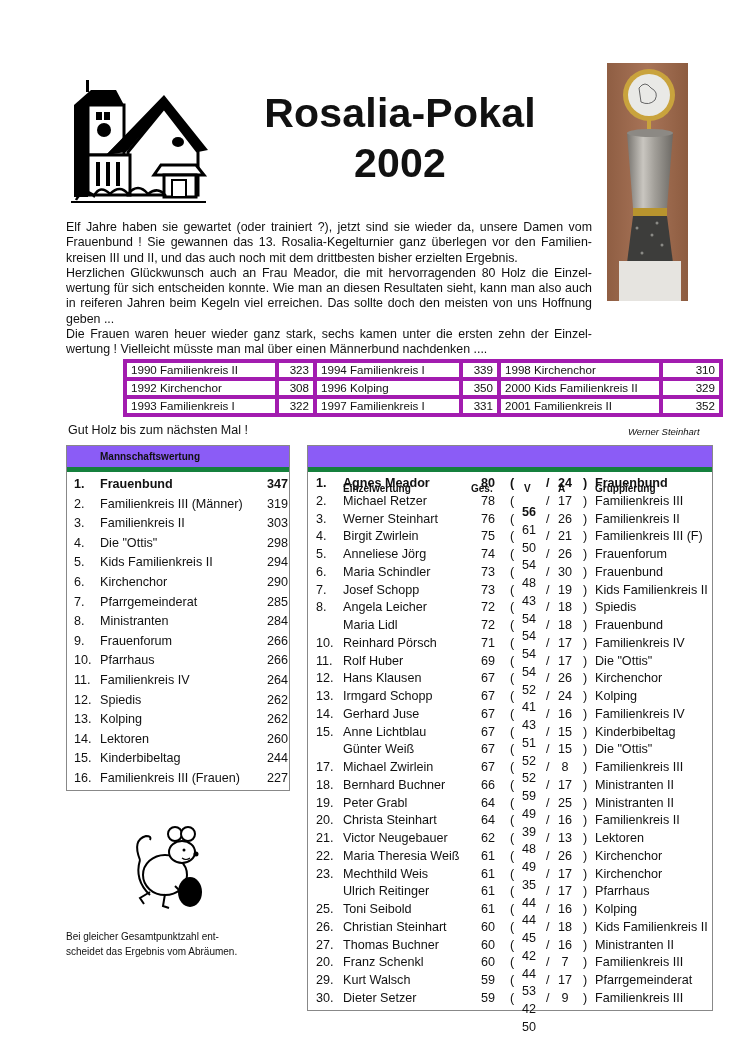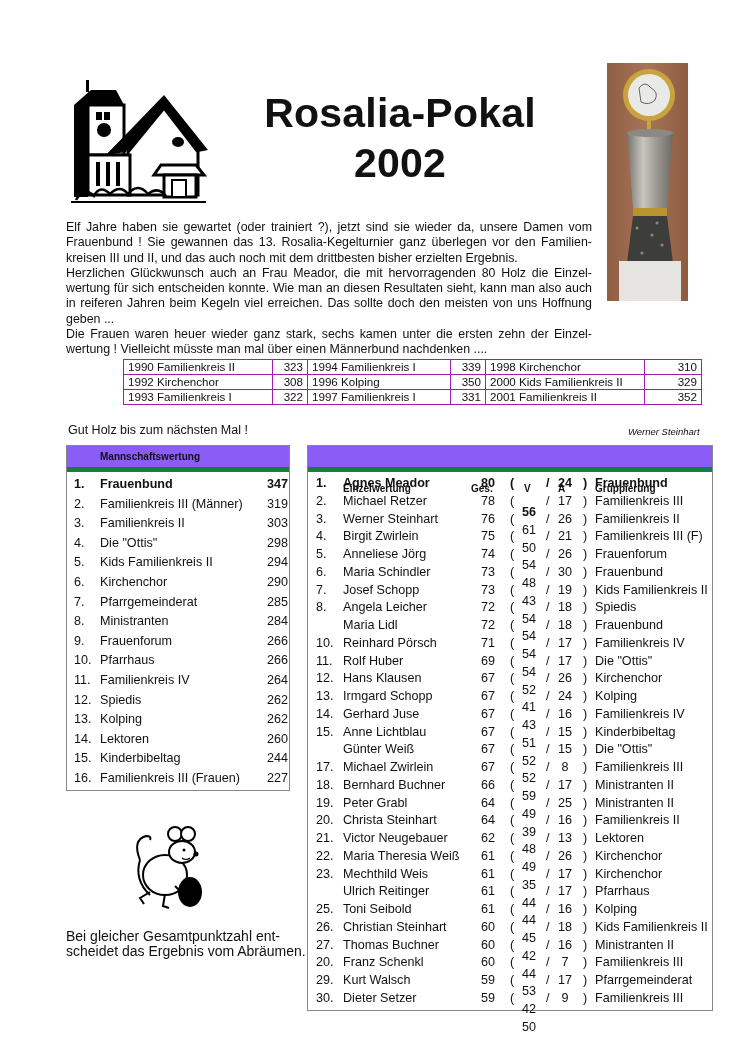"1990 Familienkreis II" #history td { border: 1px solid #a21caf -> 4px solid #a21caf }
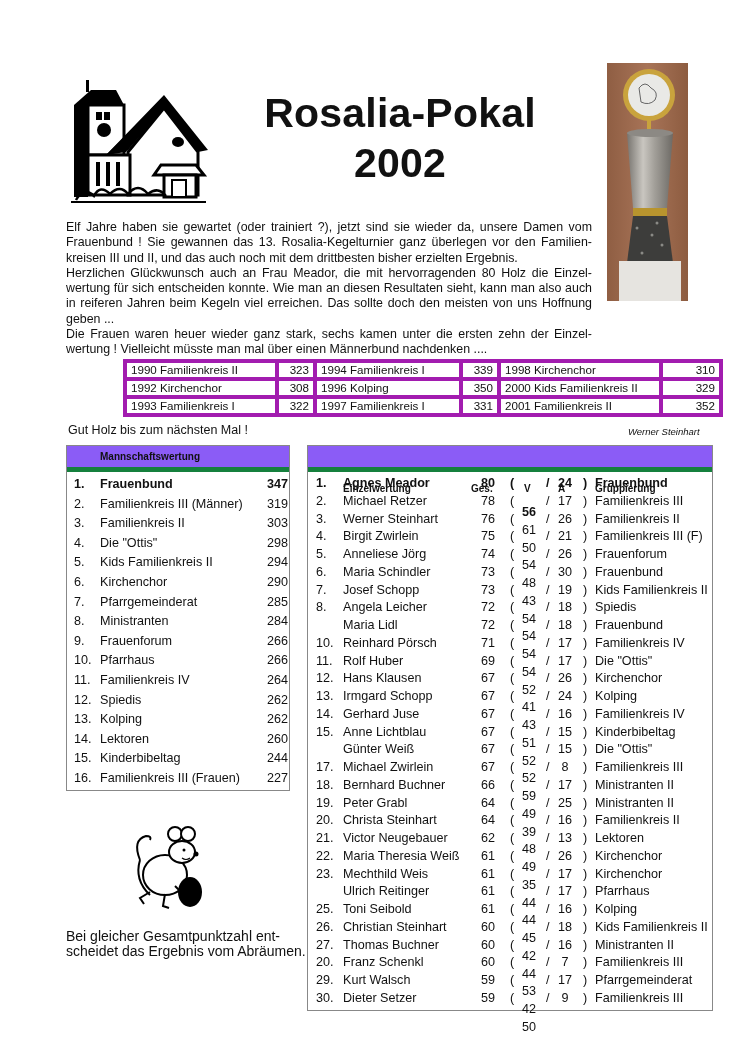"Bei gleicher Gesamtpunktzahl ent-" #tiebreak { font-size: 14px -> 10px }
